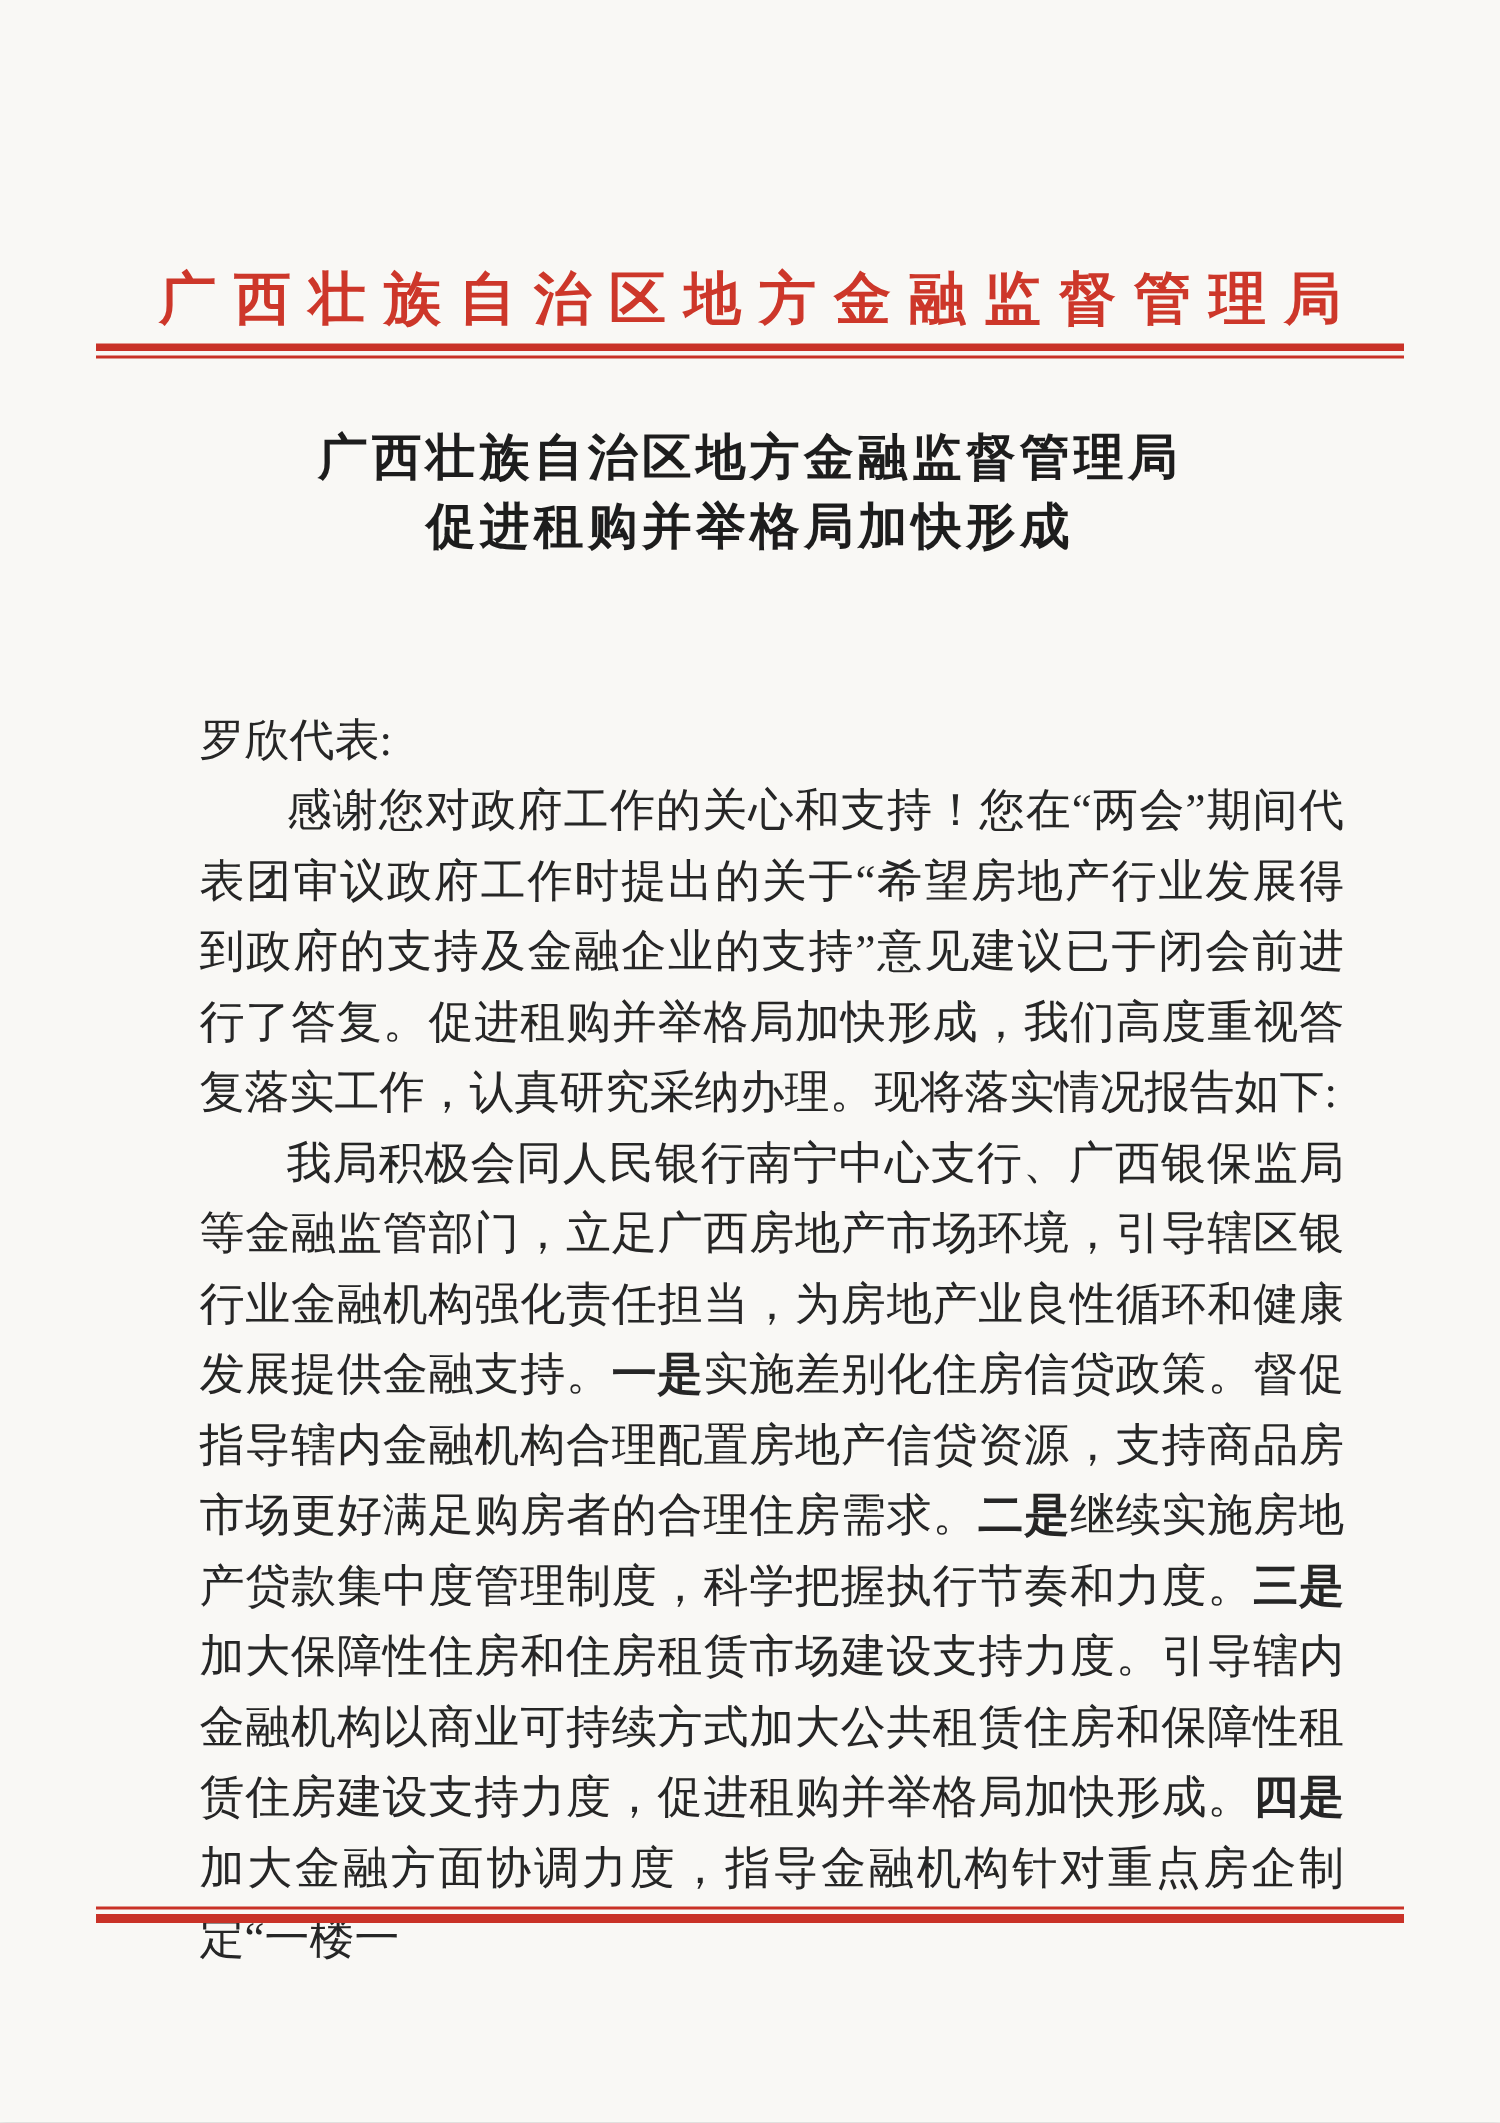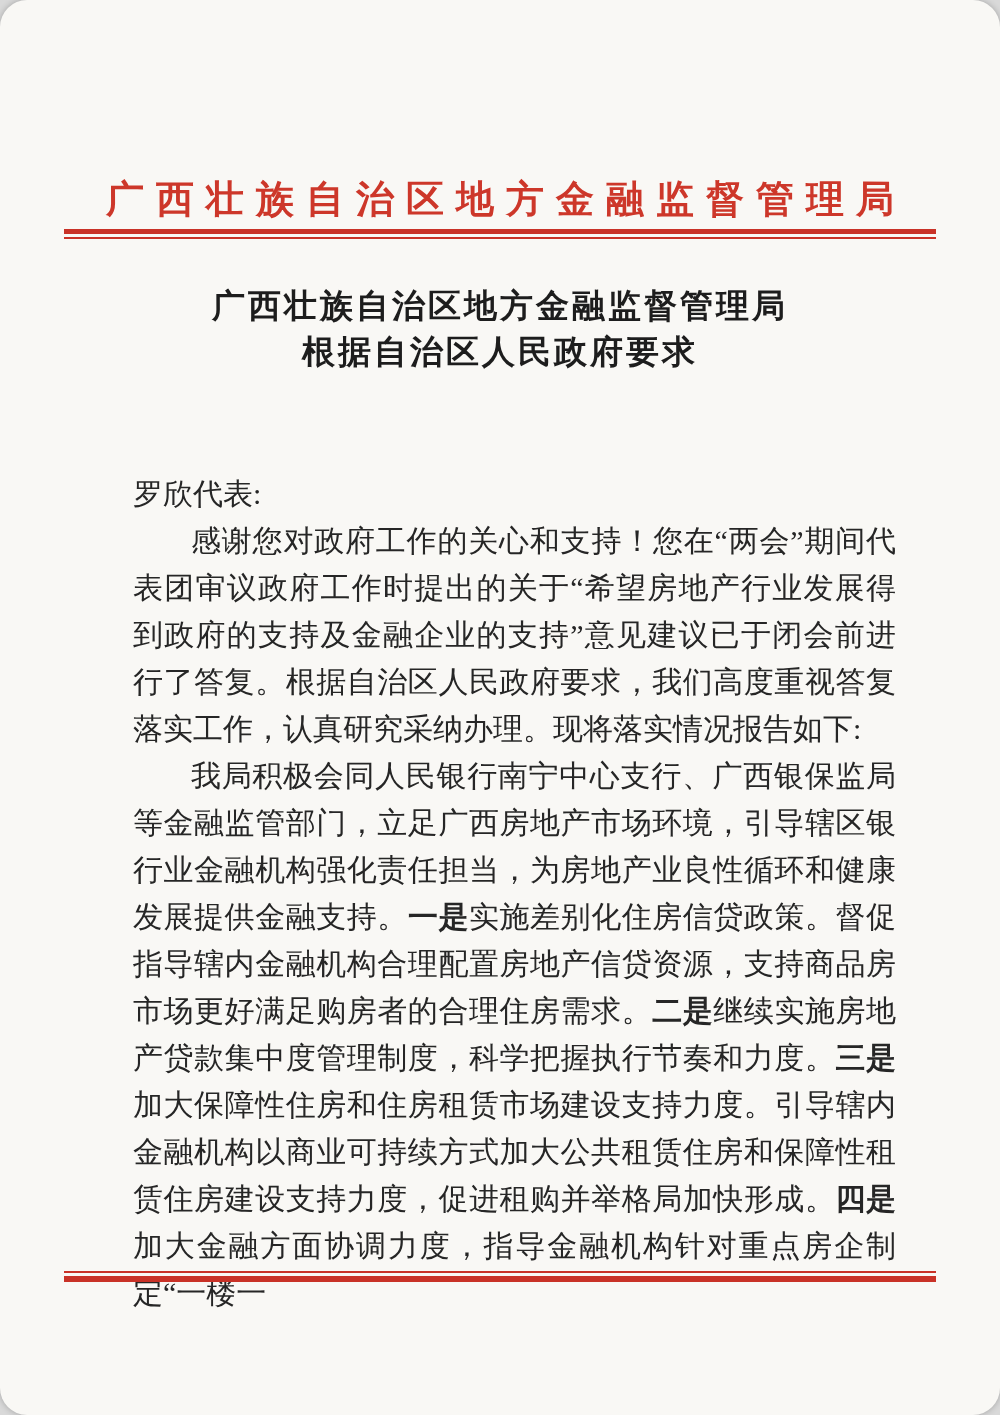"广西壮族自治区地方金融监督管理局" .page { border-radius: 27px -> none }
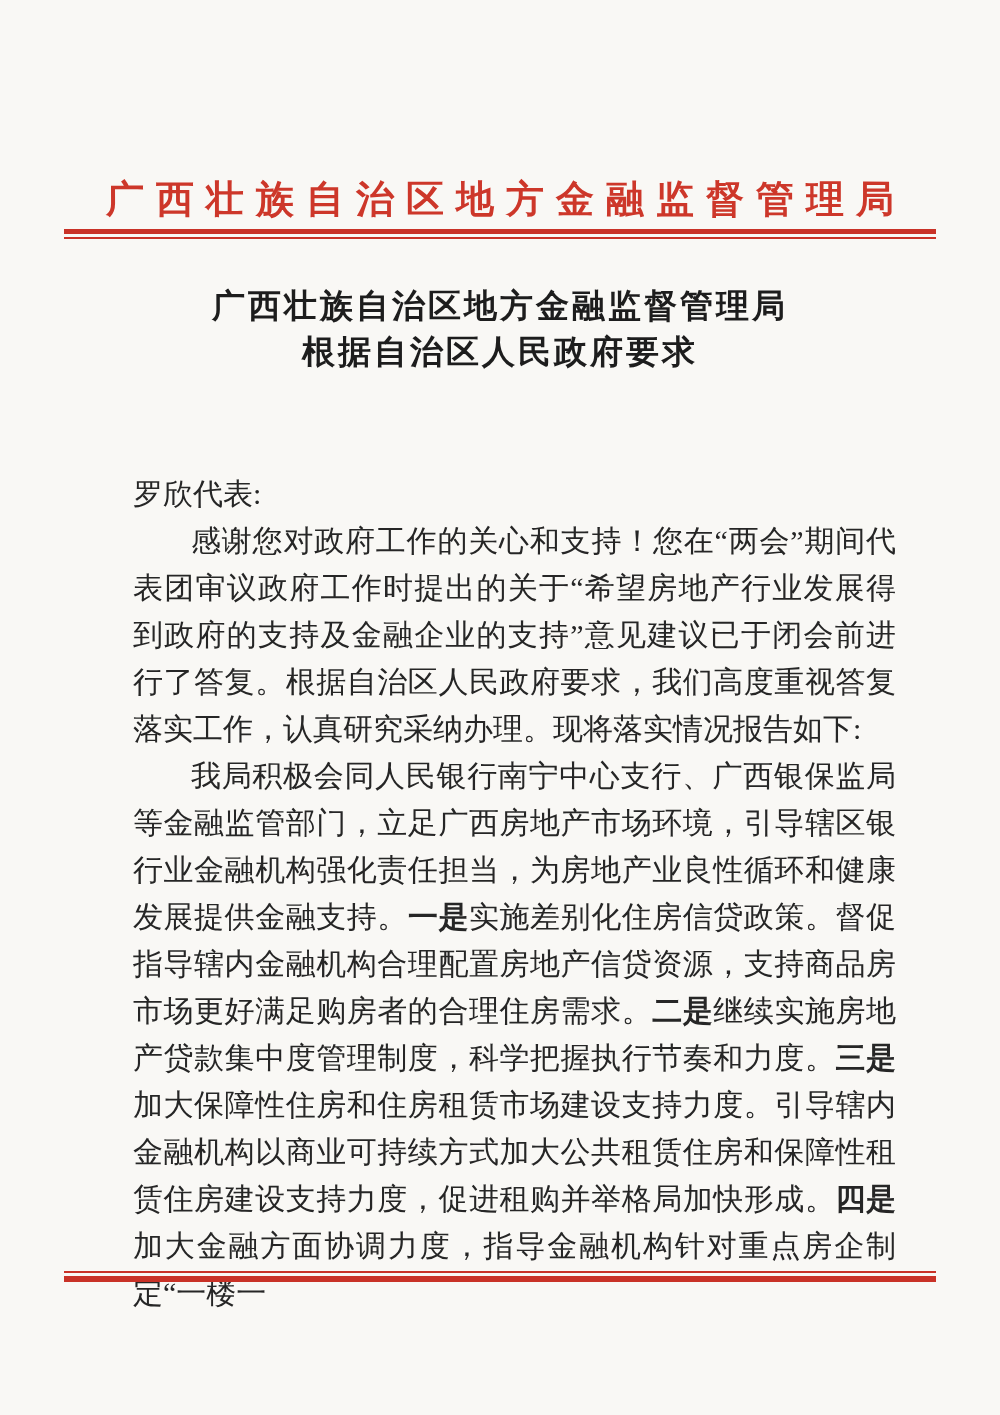"根据自治区人民政府要求" div { text: 根据自治区人民政府要求 -> 促进租购并举格局加快形成 }
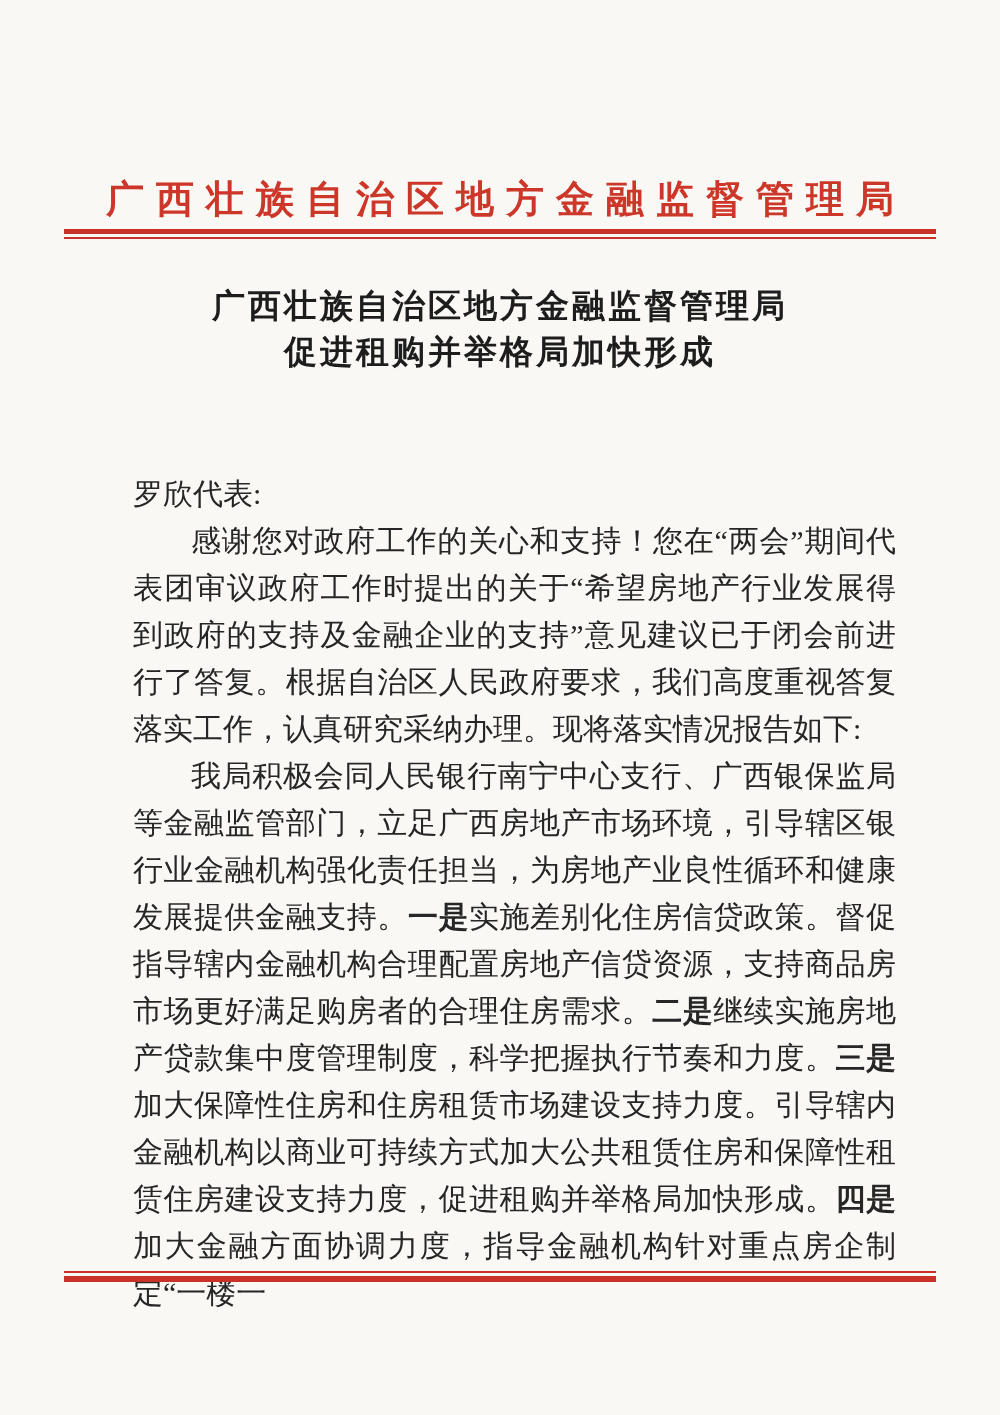"感谢您对政府工作的关心和支持！您在“两会”期间代表团审议政府工作时提出的关于“希" p.para { text: 根据自治区人民政府要求 -> 促进租购并举格局加快形成 }
